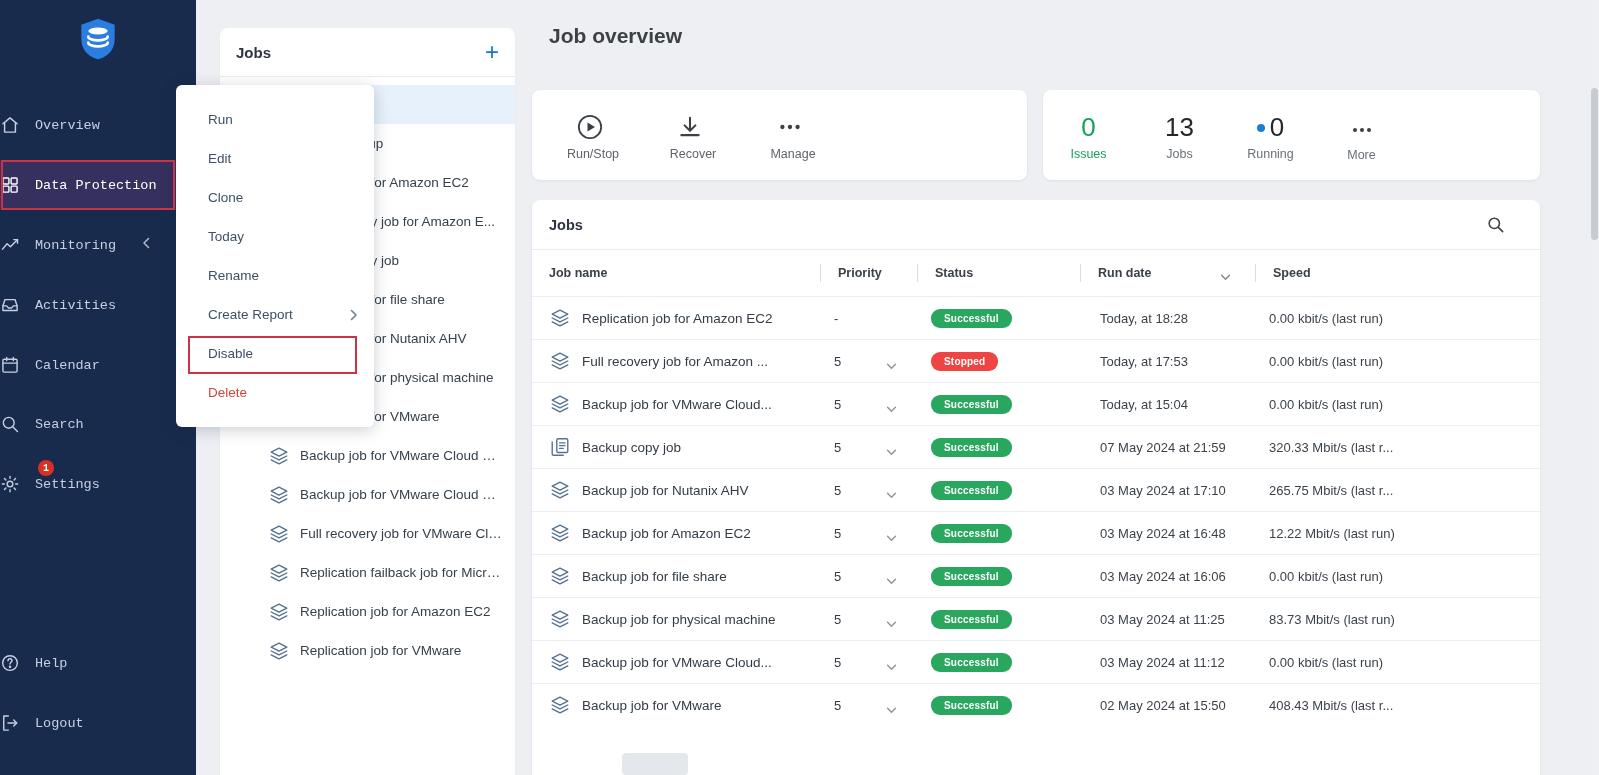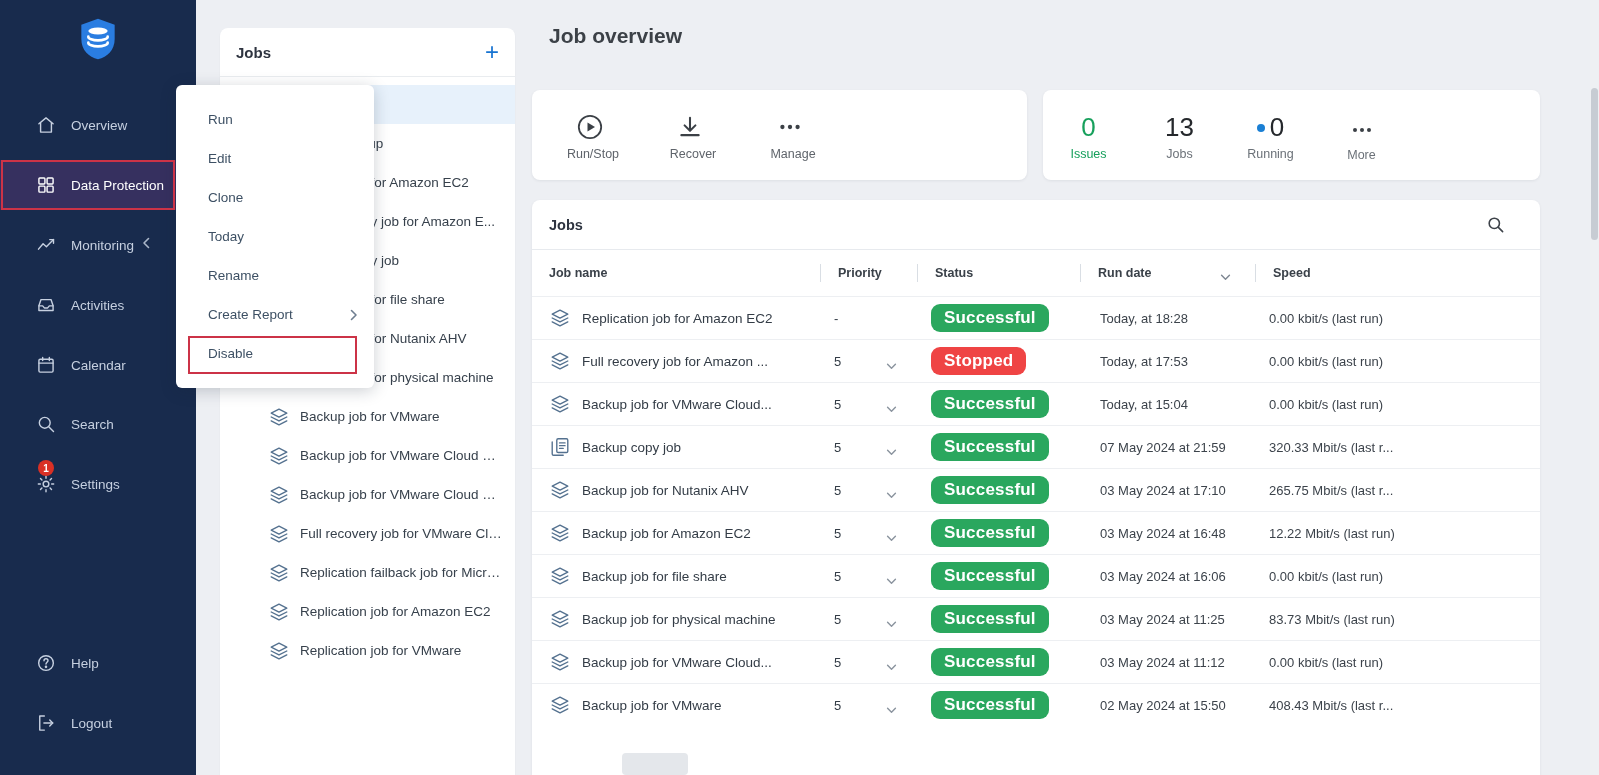"Overview" .nav-item { font-family: none -> Liberation Mono, monospace; padding-left: 36px -> none }
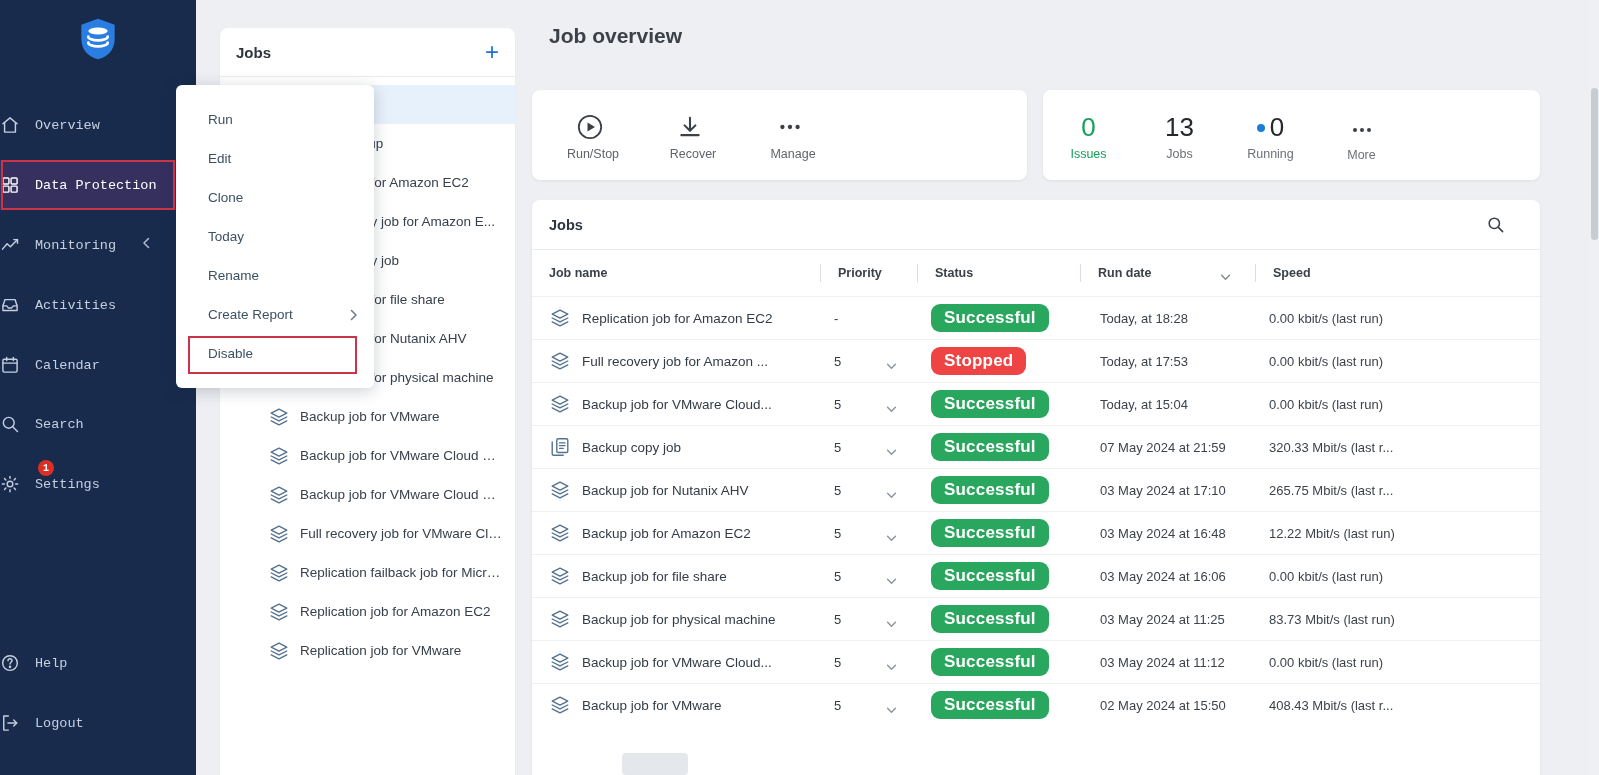"Successful" .pill { font-size: 17px -> 10px }
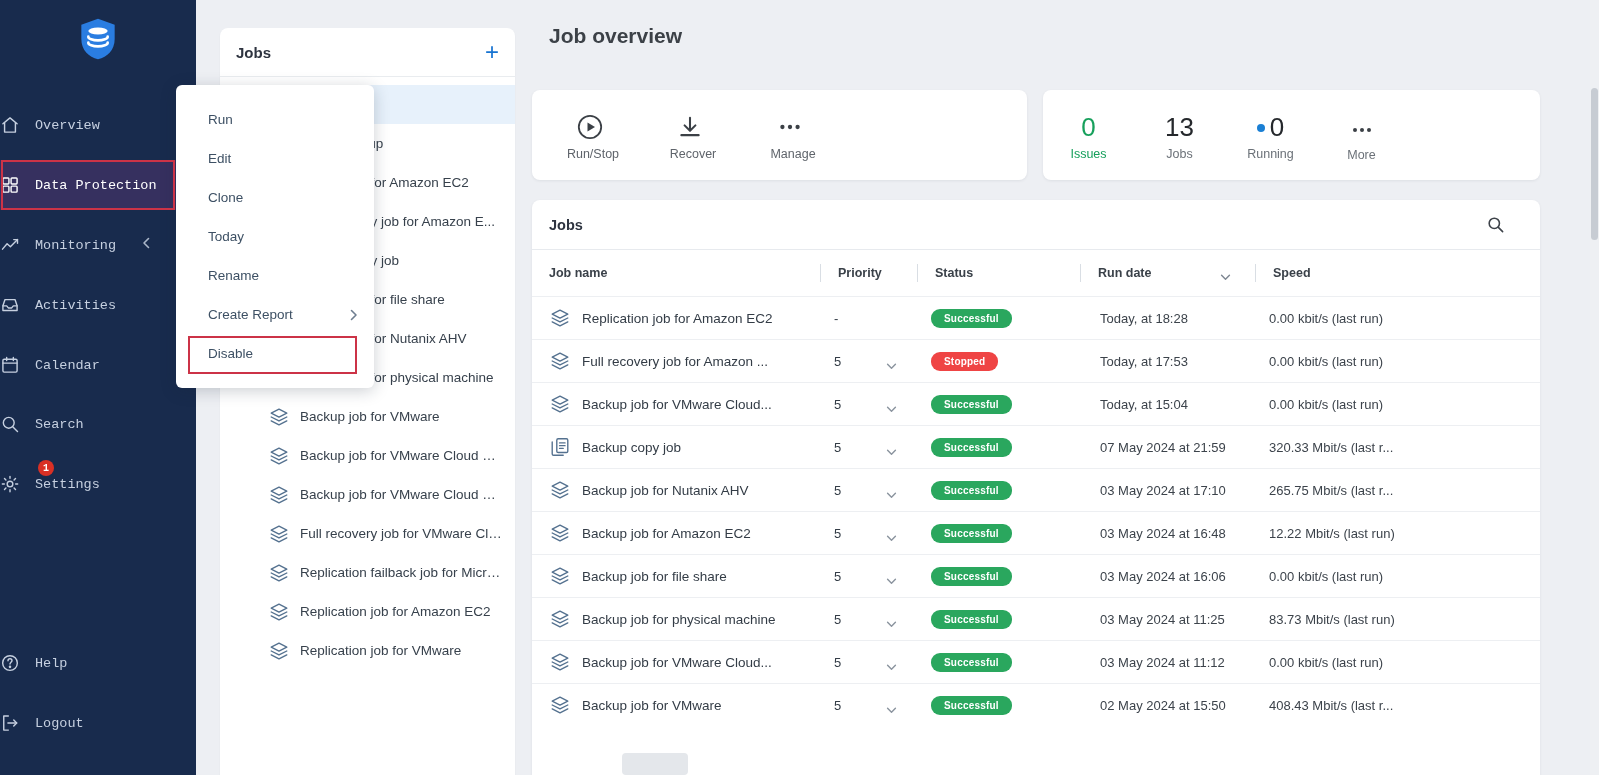"Delete" div.menu-item { html: none -> <div>Delete</div> }
